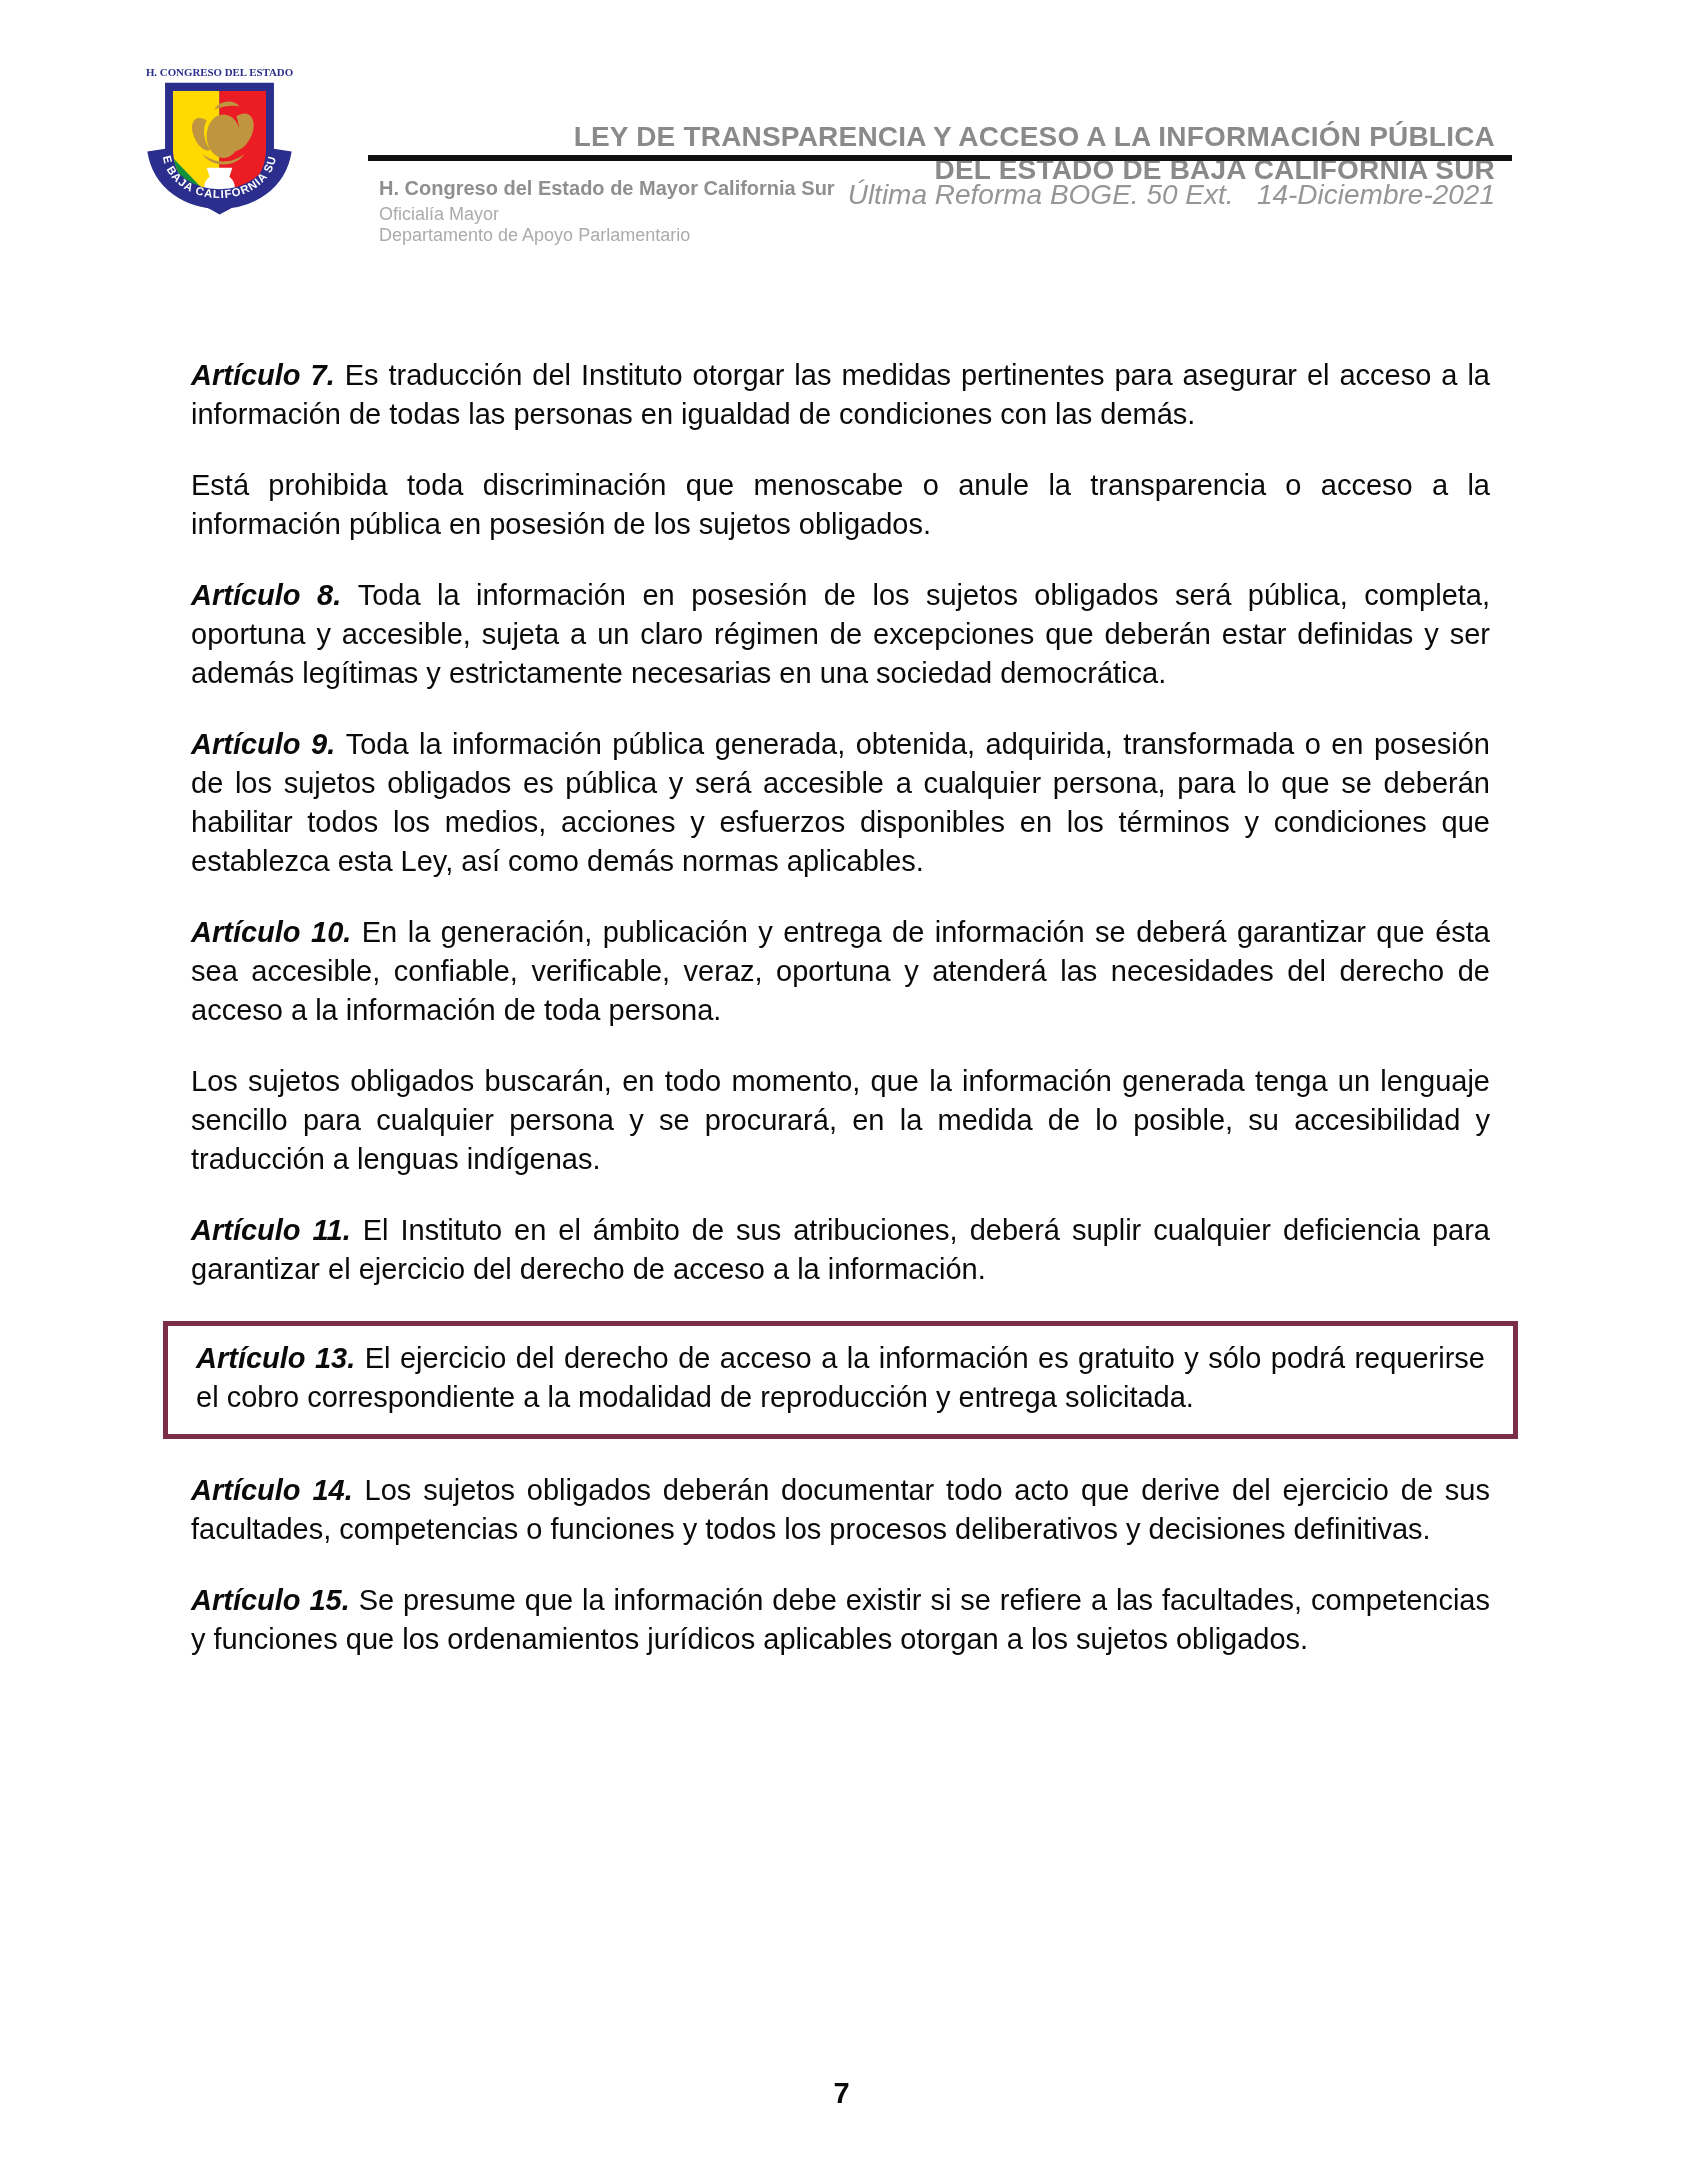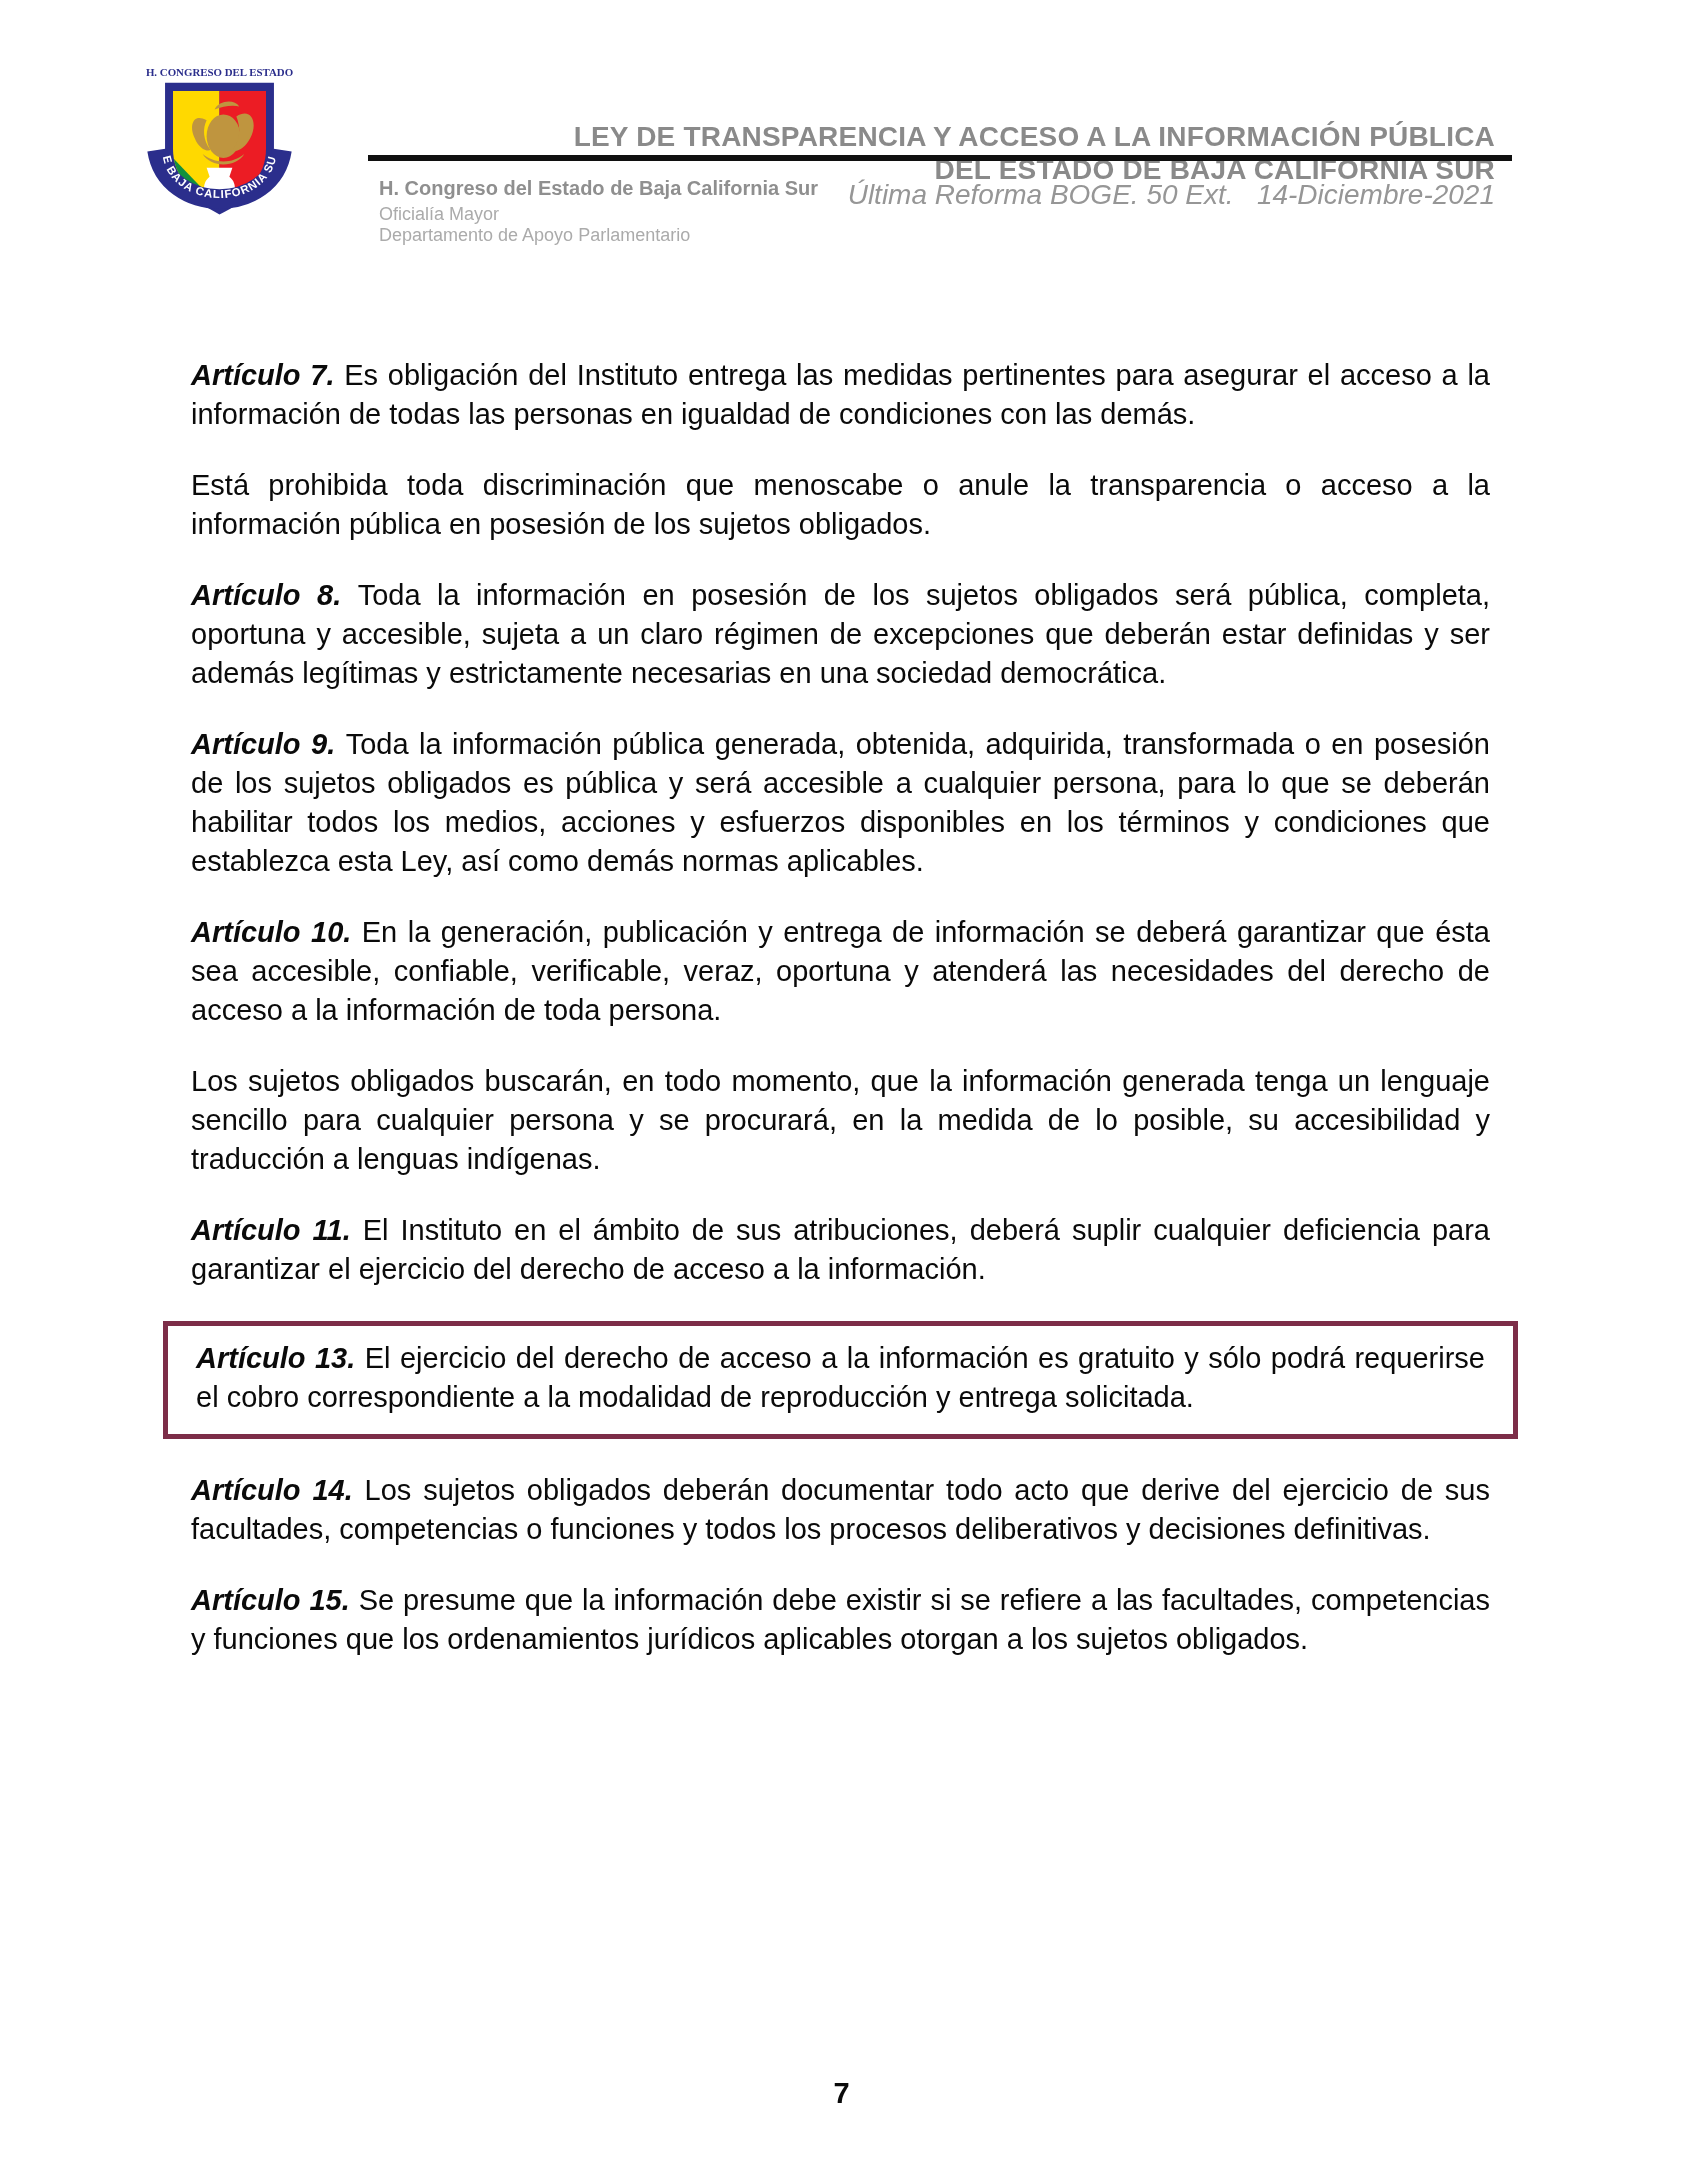"H. Congreso del Estado de" div.org-line1 { text: Baja -> Mayor }
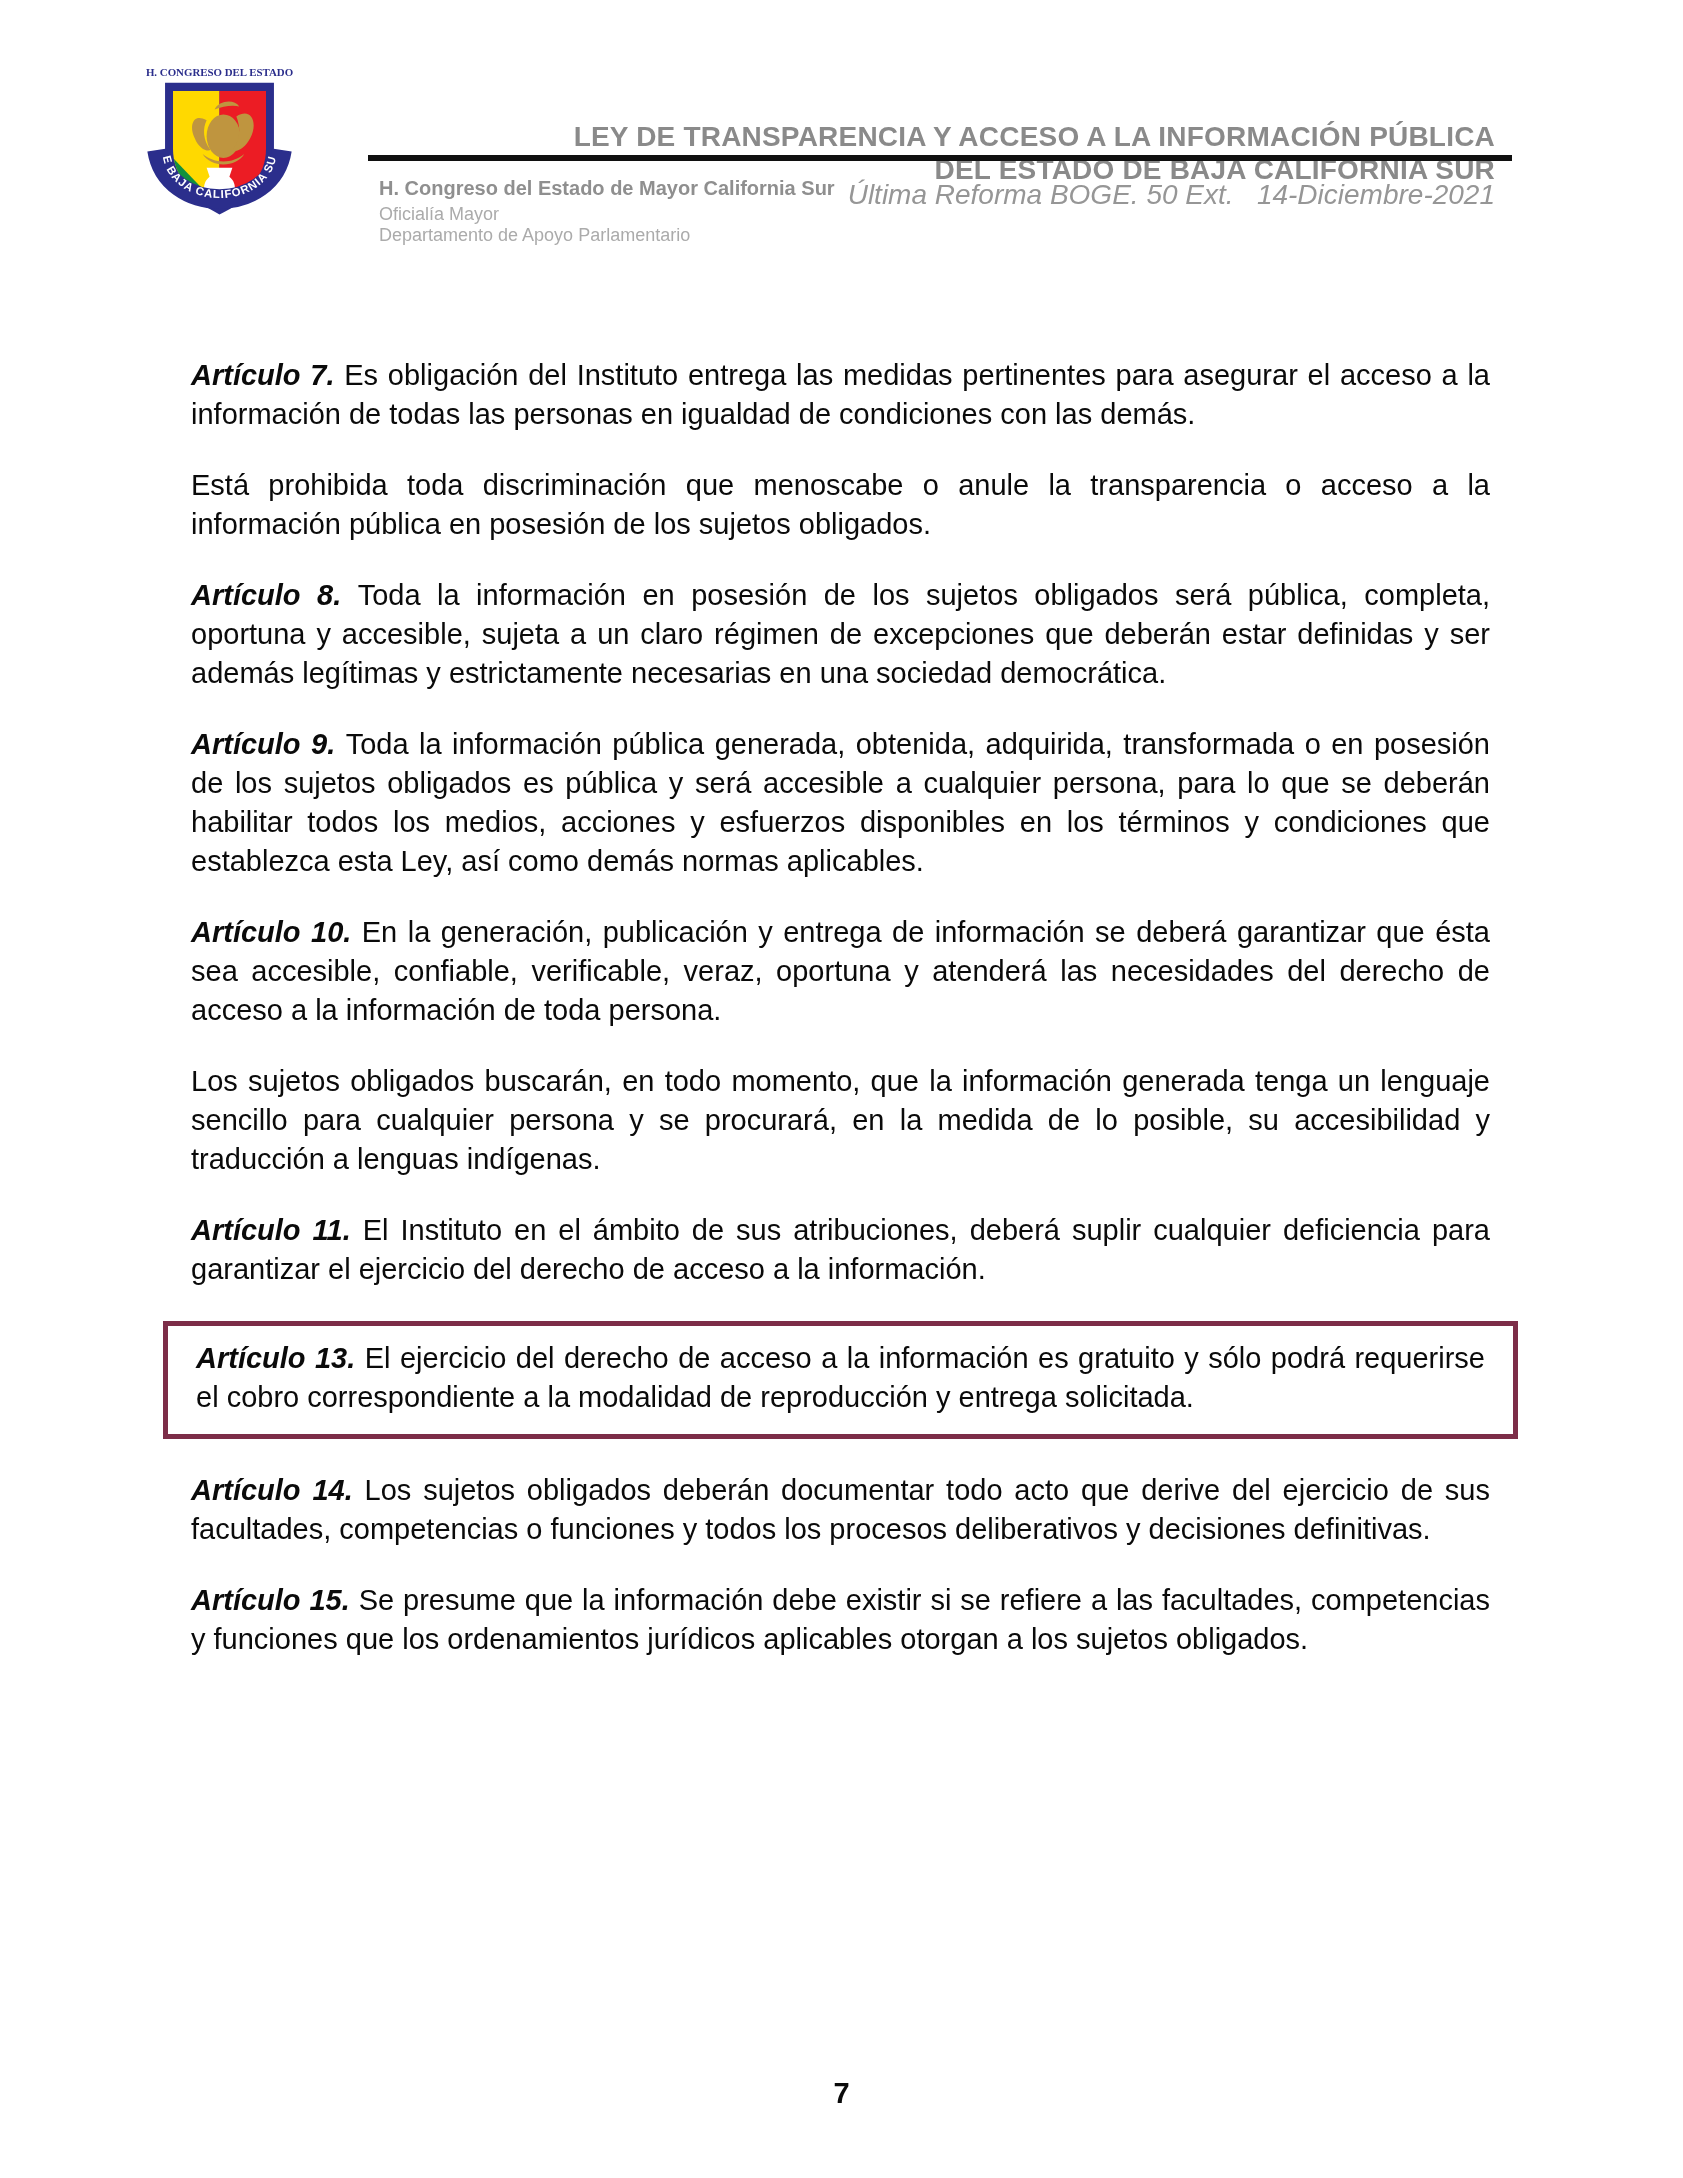"Es obligación del Instituto entrega" span { text: obligación del Instituto entrega -> traducción del Instituto otorgar }
